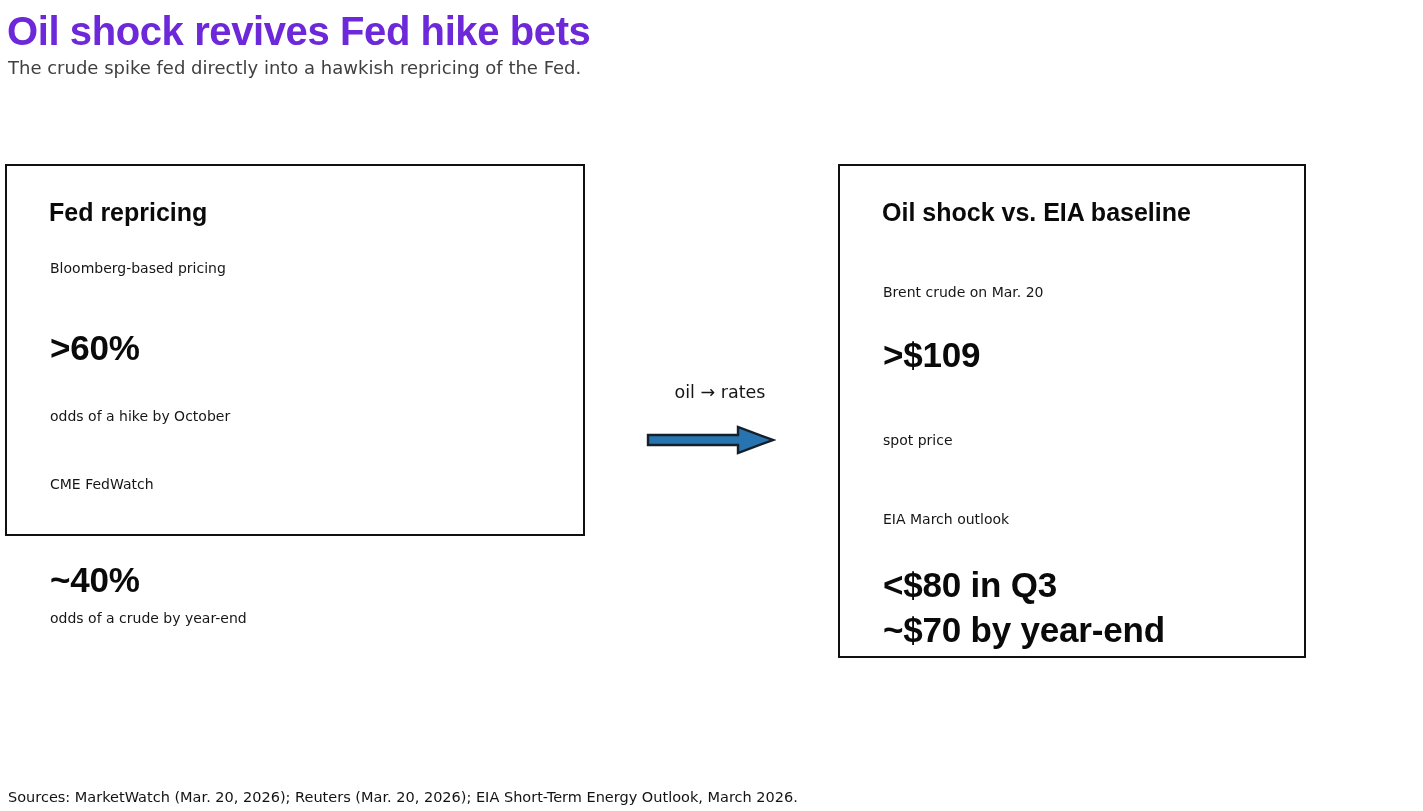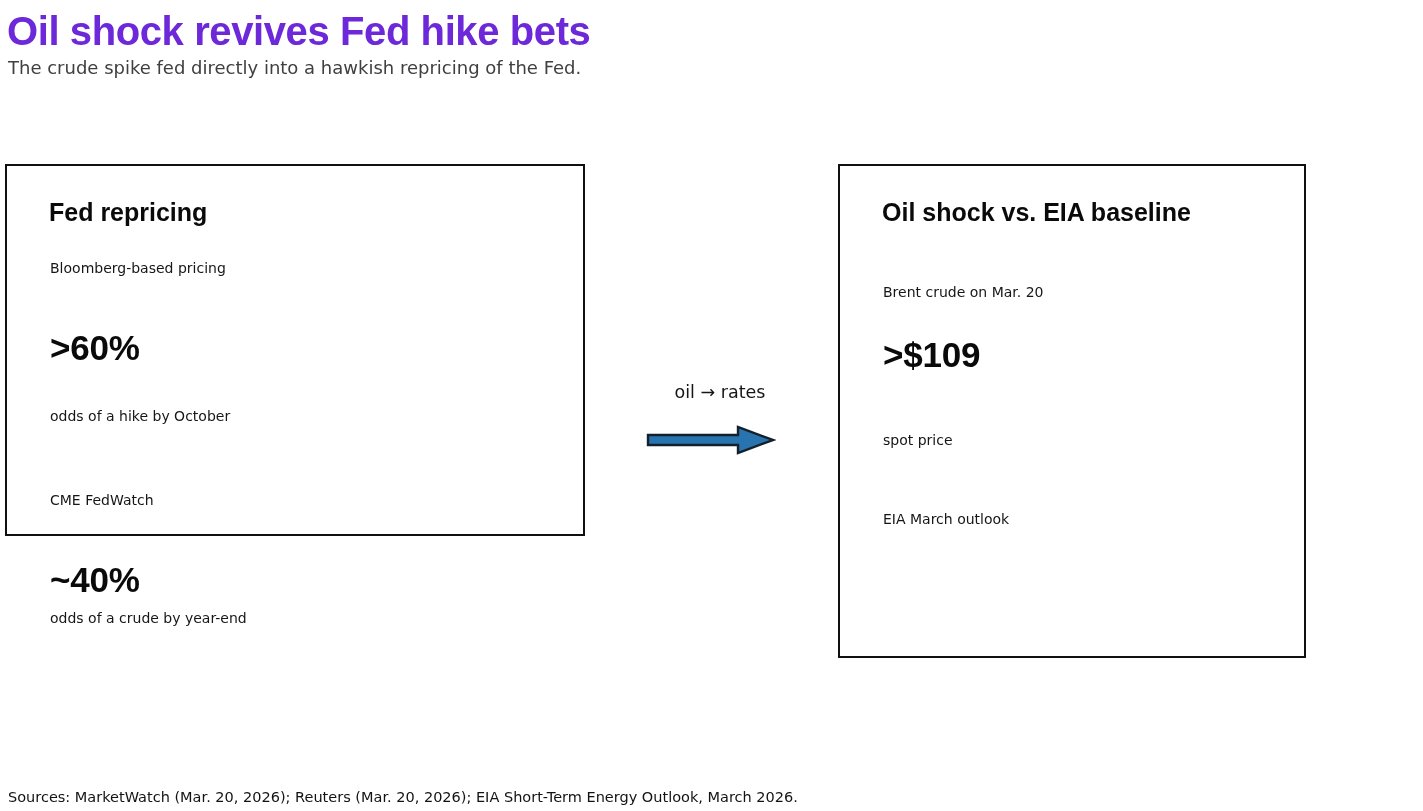"CME FedWatch" #l-cap3 { top: 326px -> 310px }
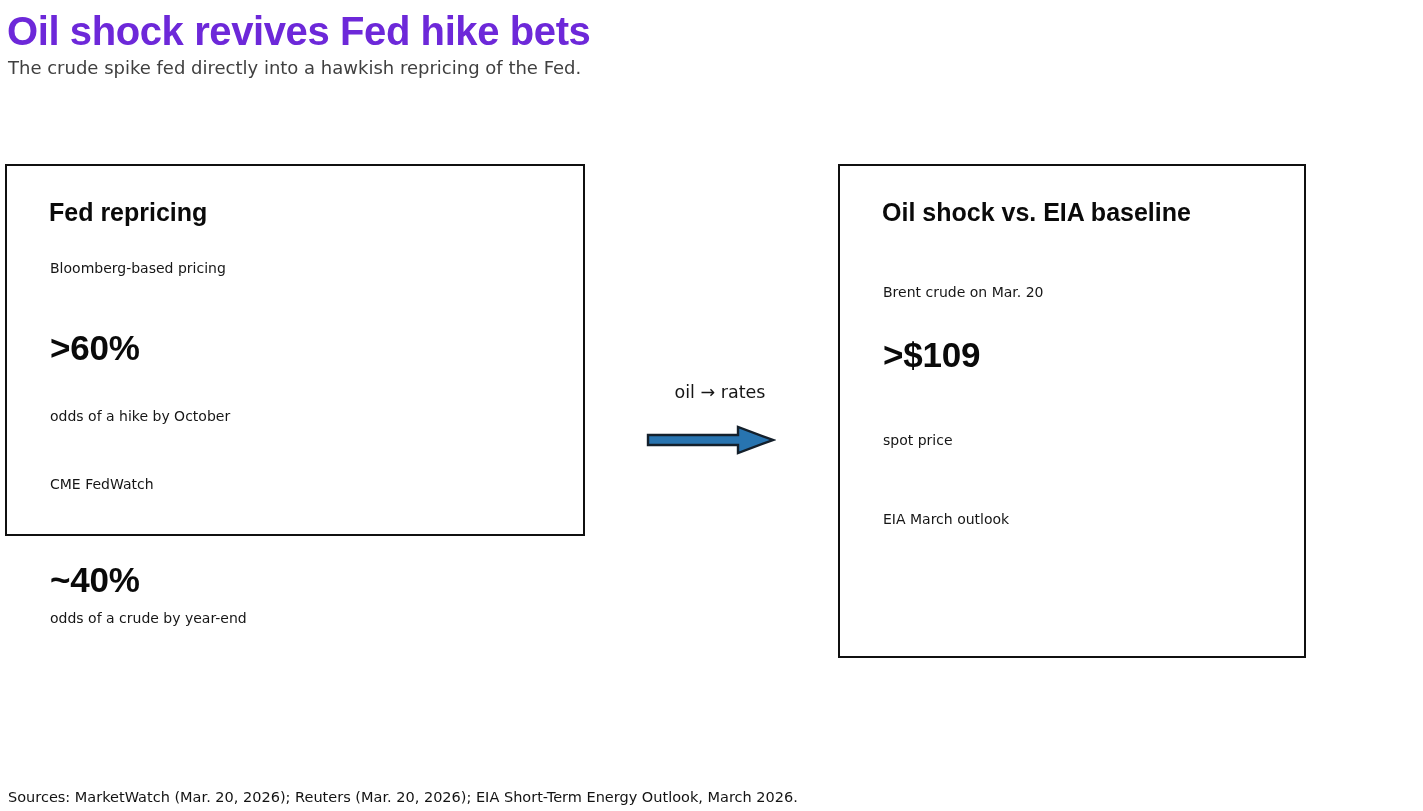"<$80 in Q3" div.bignum { html: none -> <div>&lt;$80 in Q3 ~$70 by year-end</div> }
